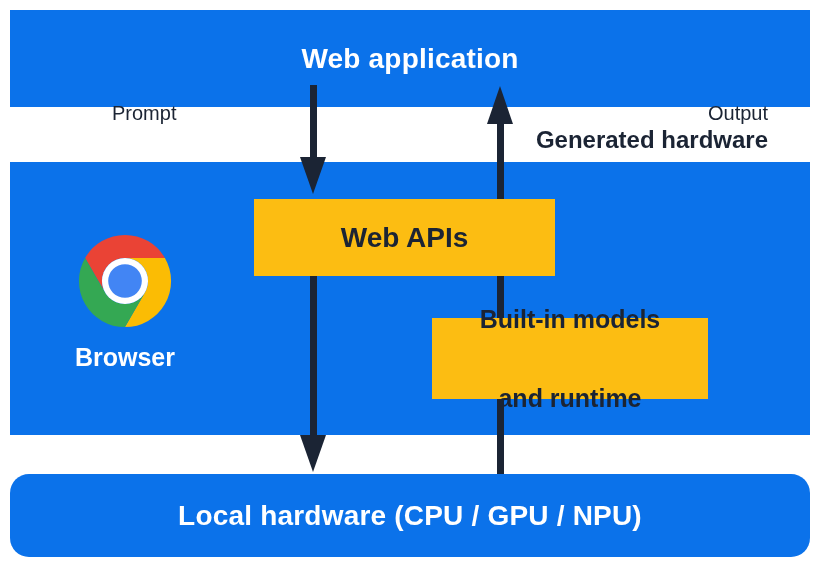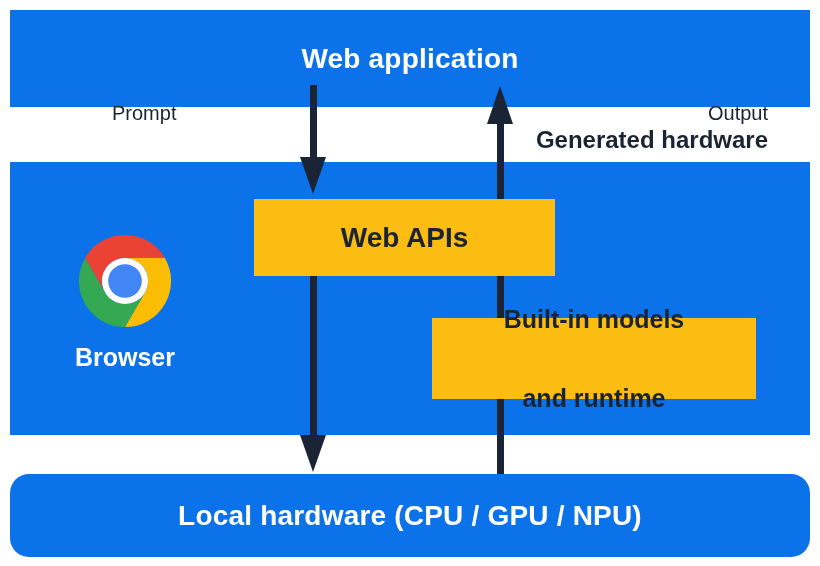"Built-in models" .box-builtin { width: 324px -> 276px }
